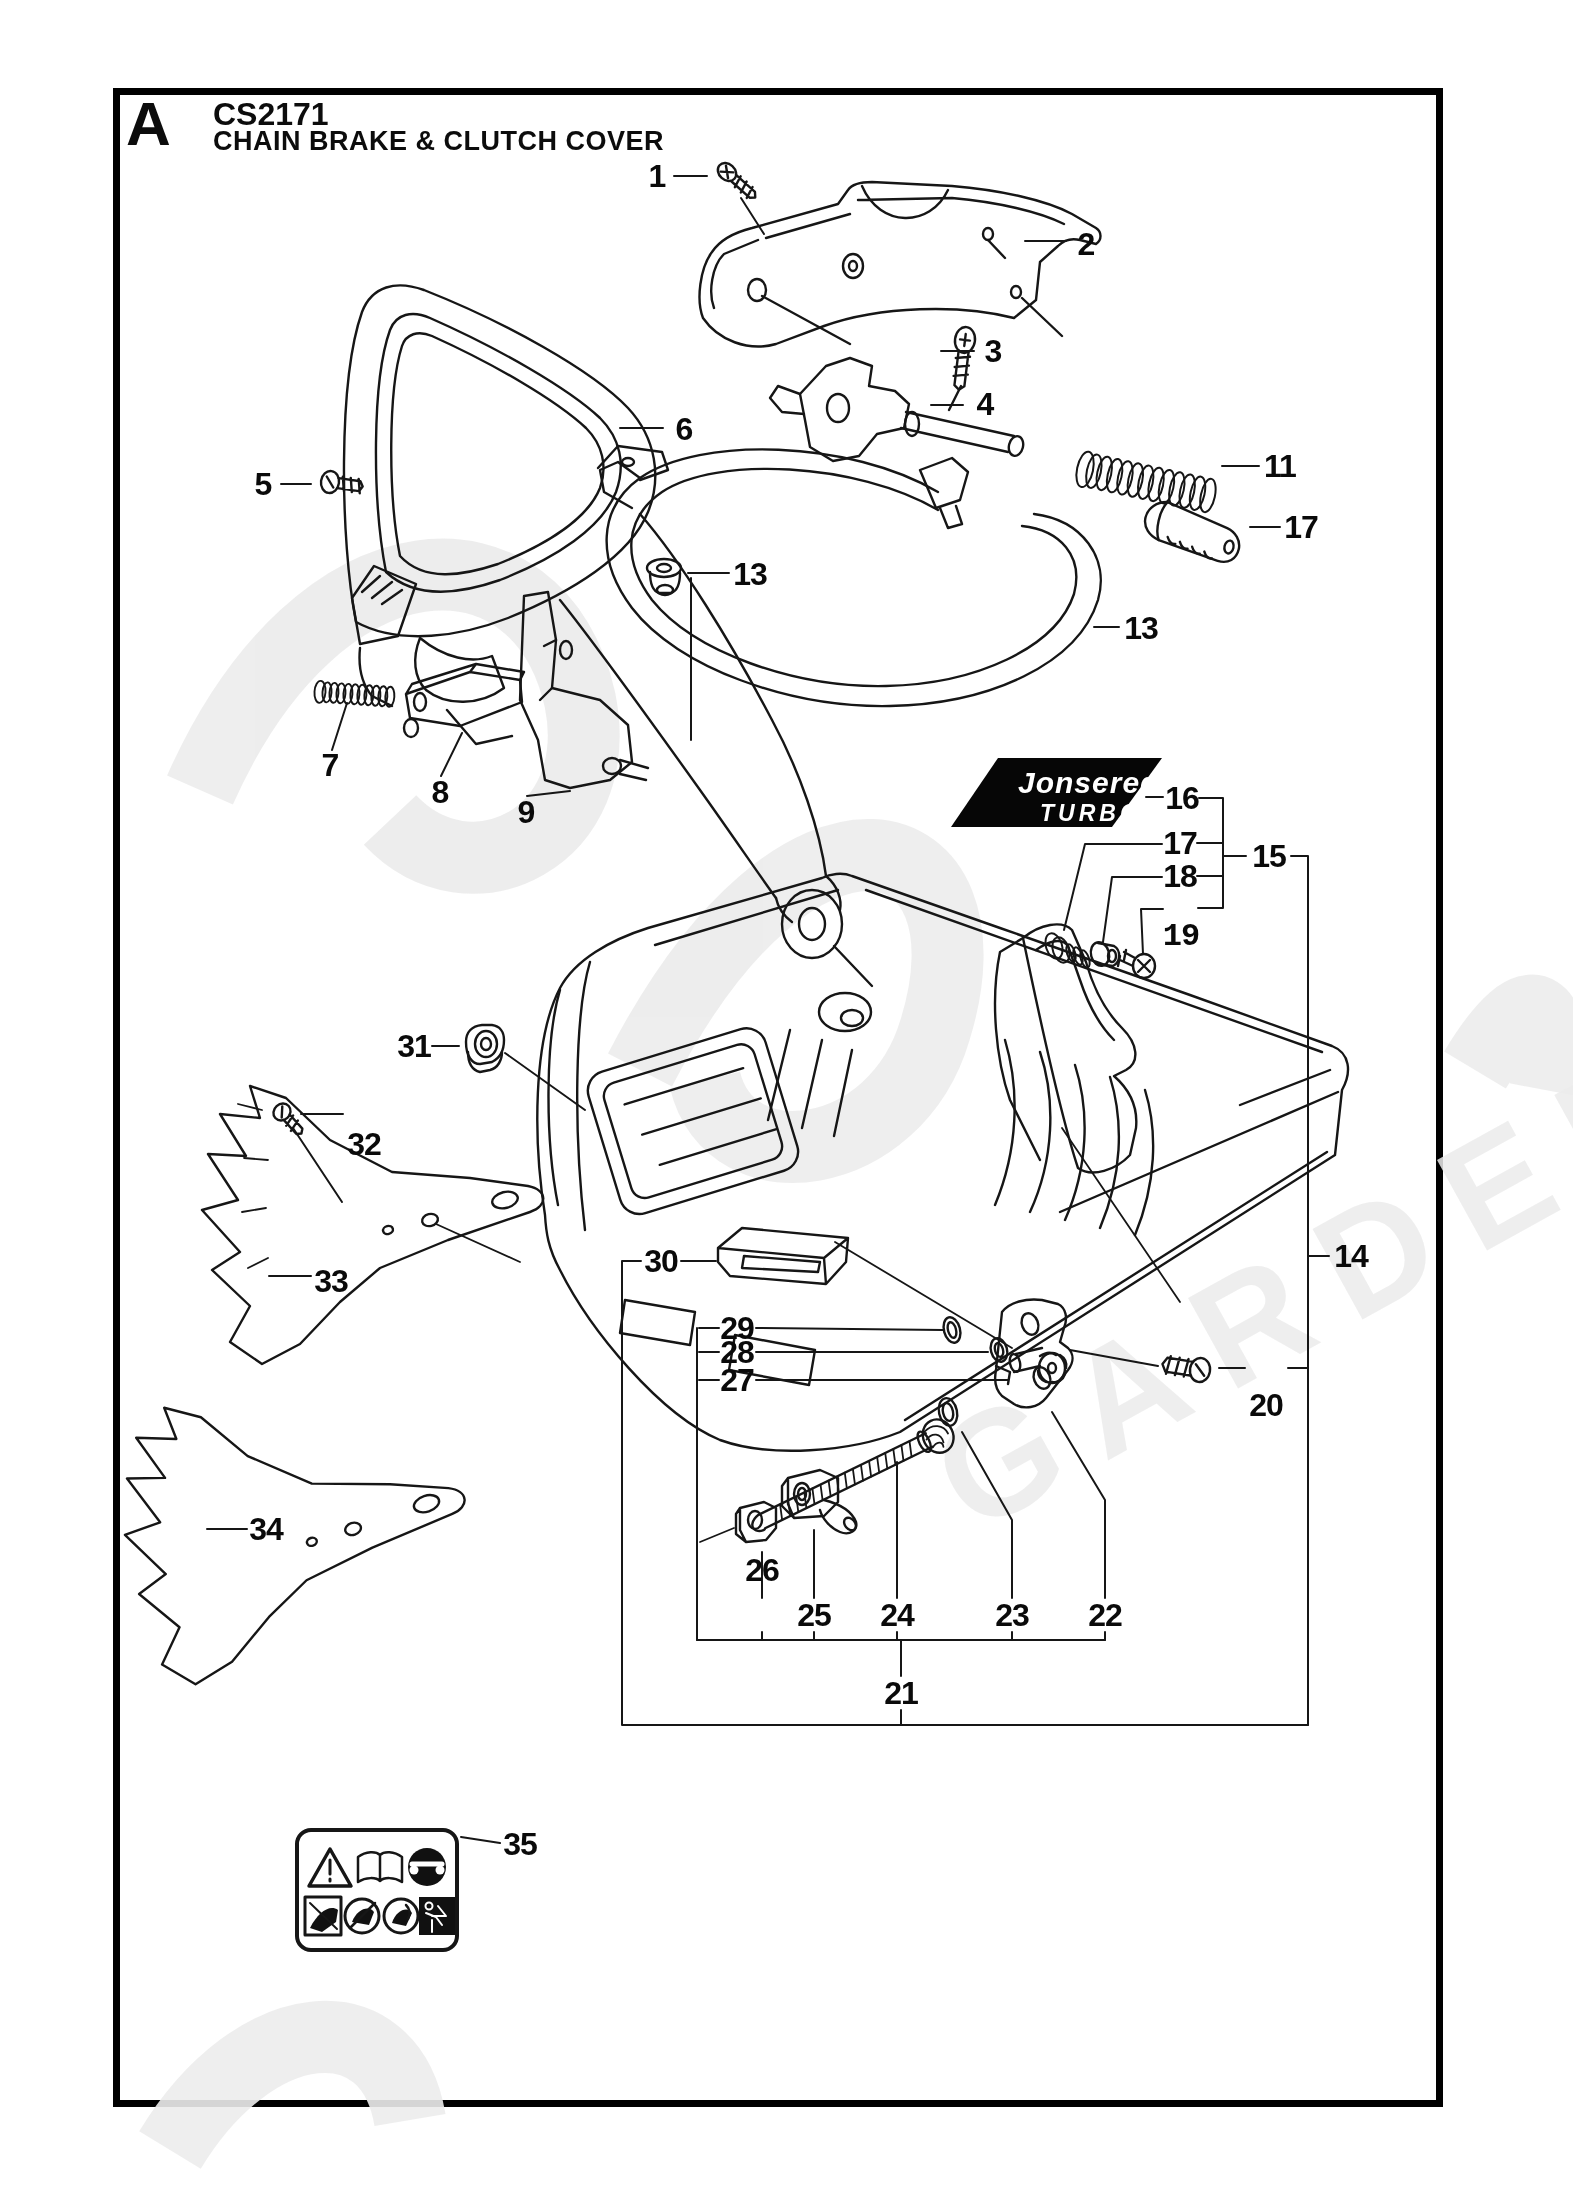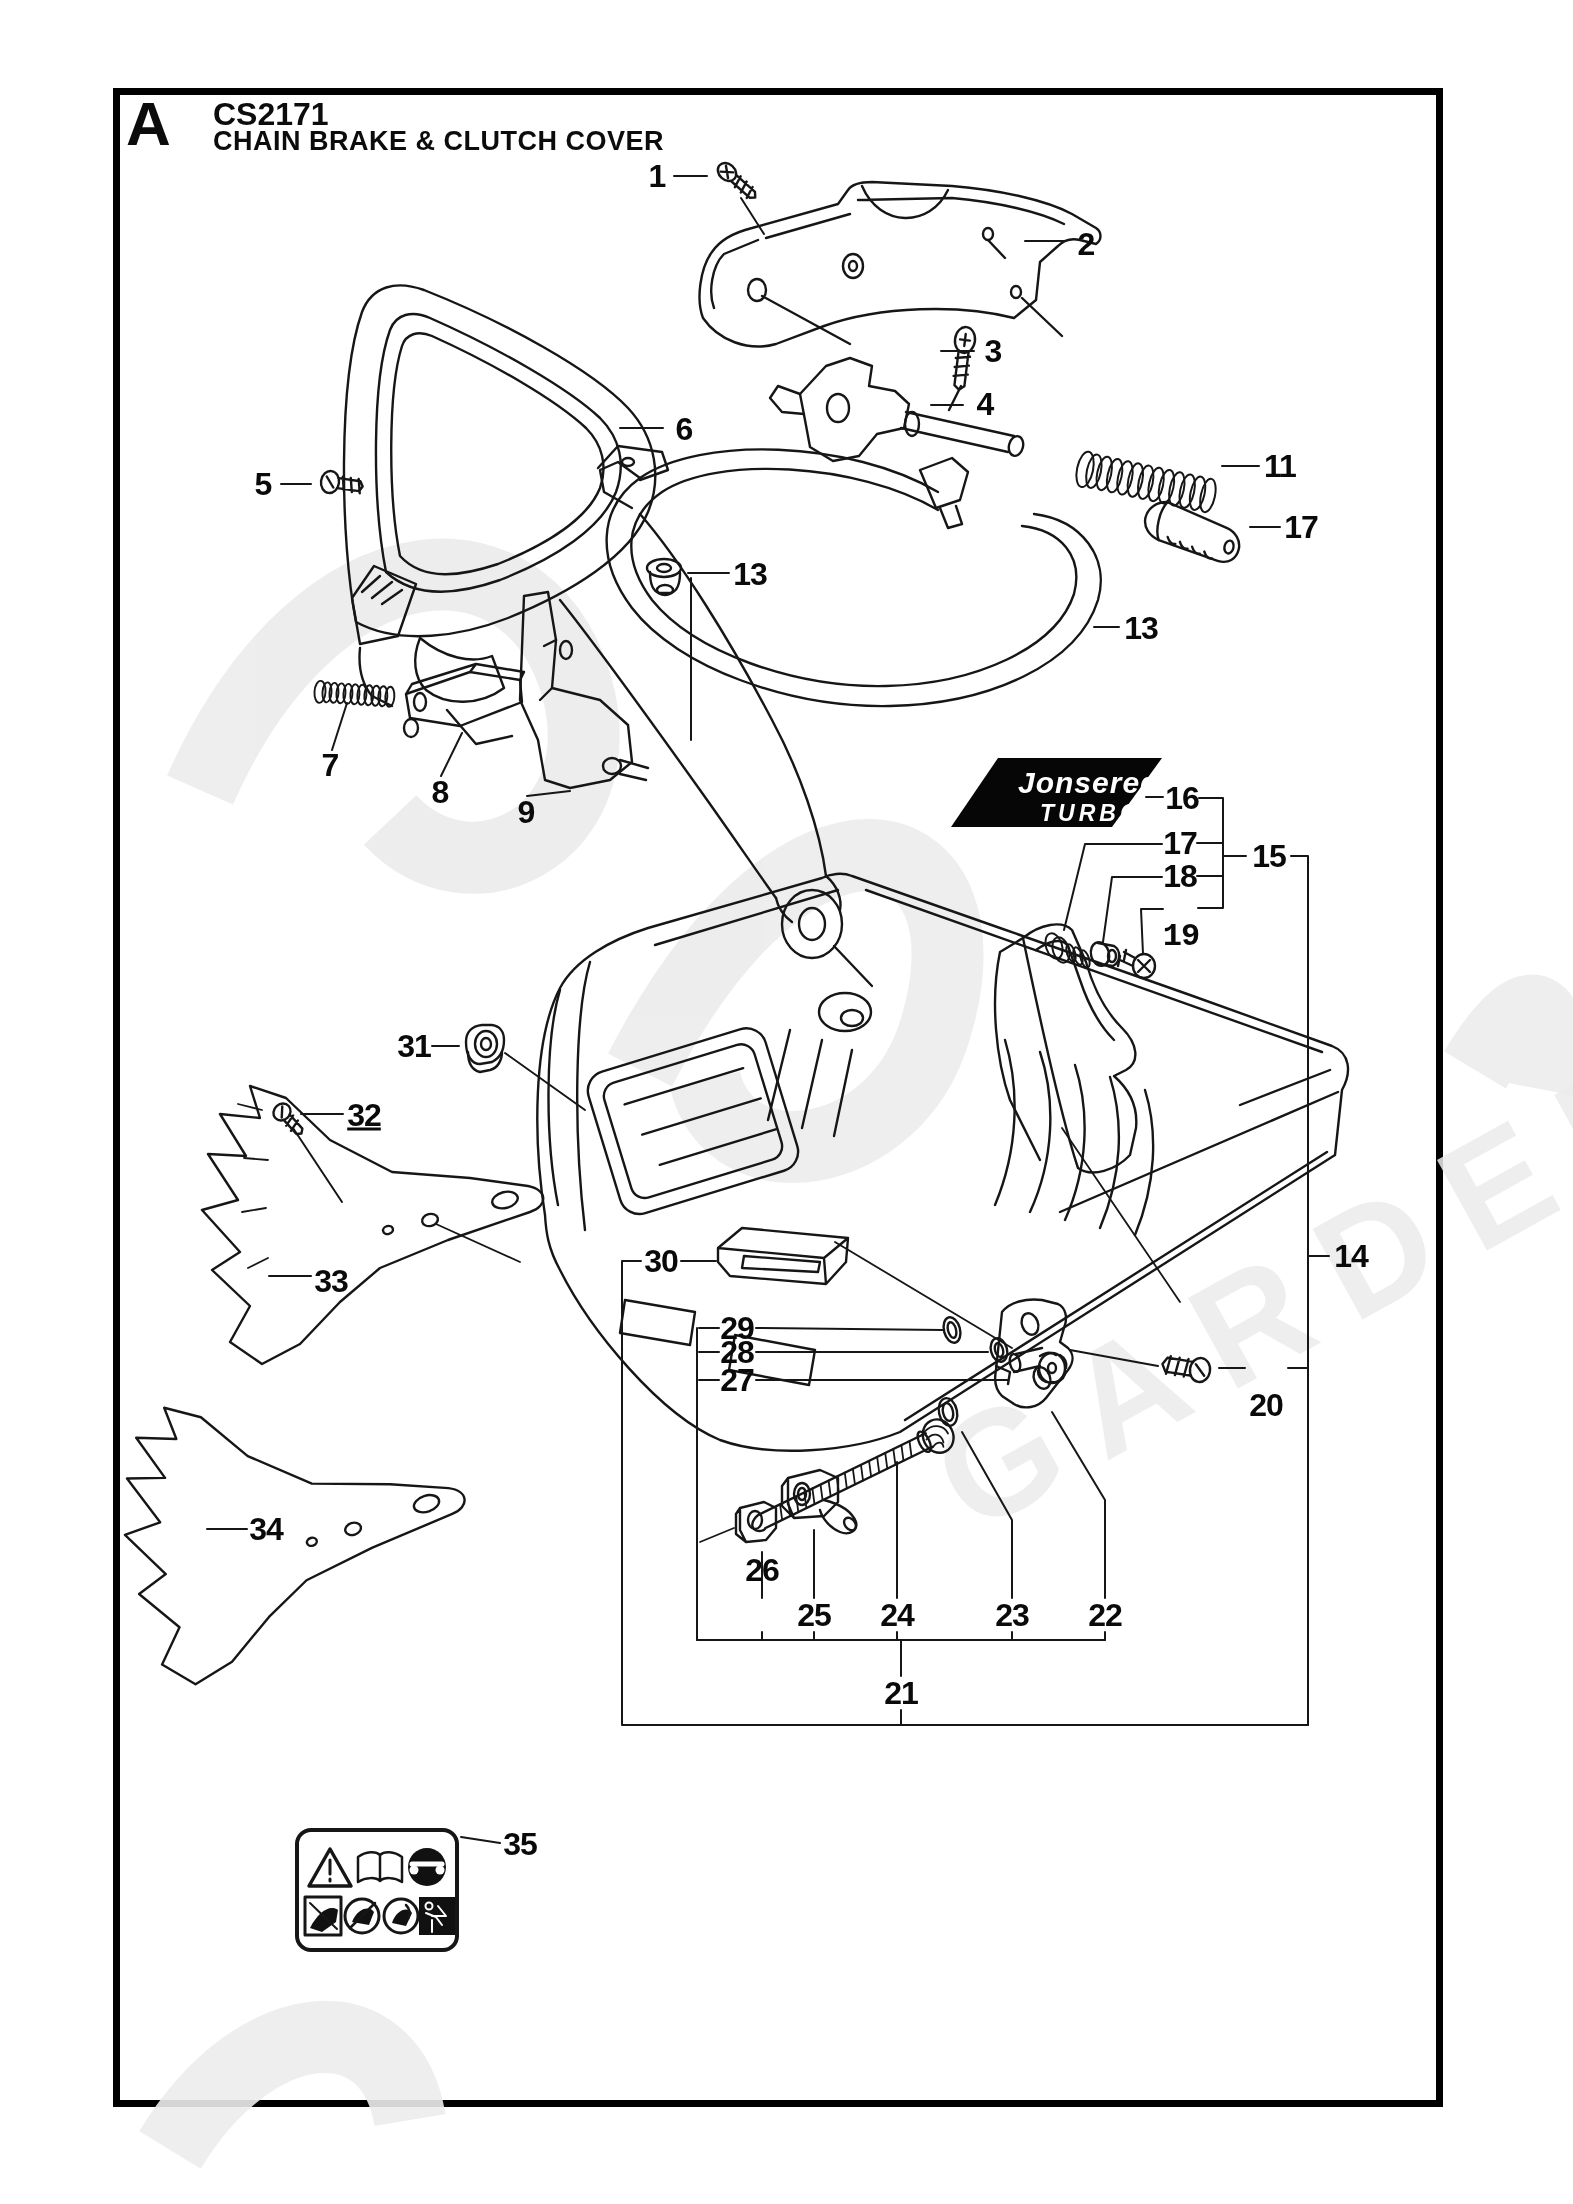"32" div.callout { text-decoration: underline -> none; top: 1115px -> 1144px }
